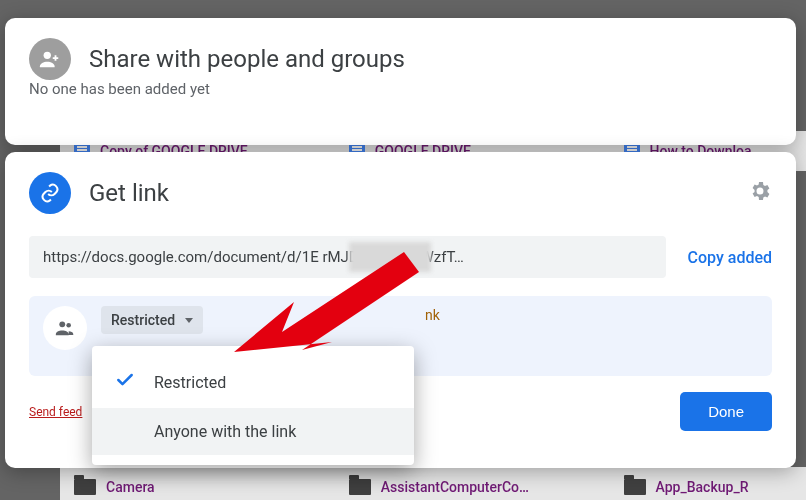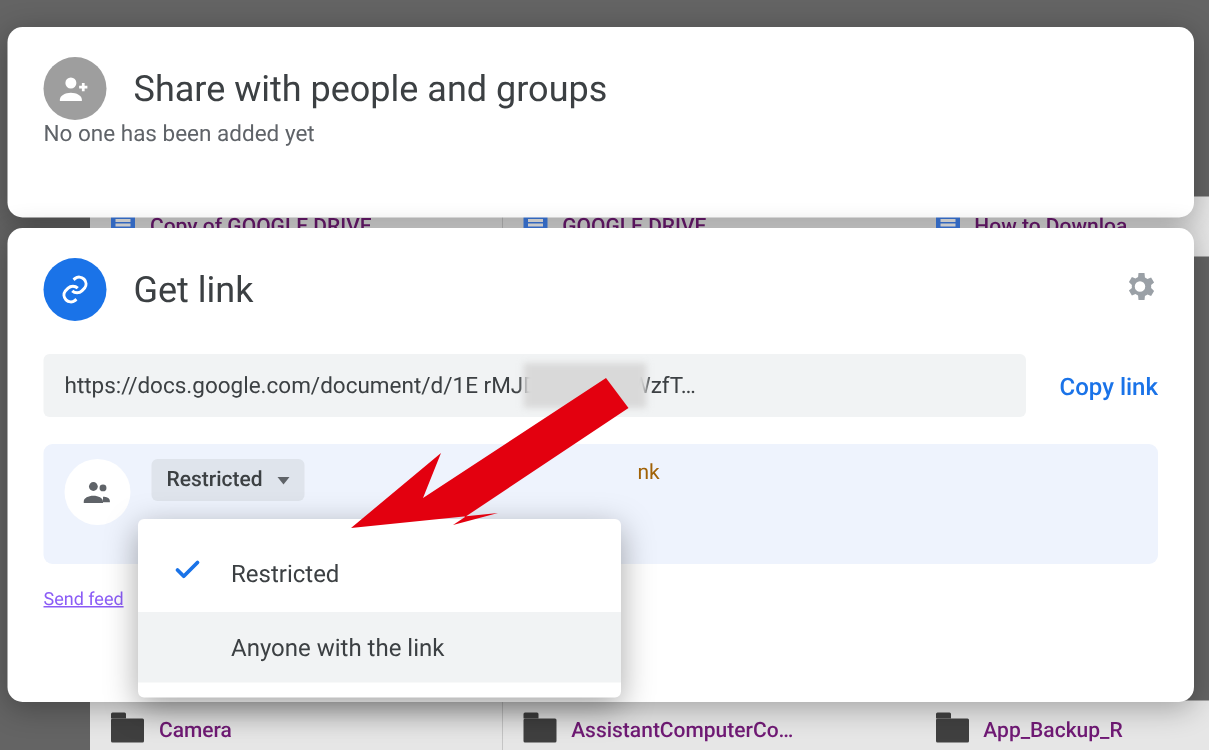"Copy link" span.copy-link { text: link -> added }
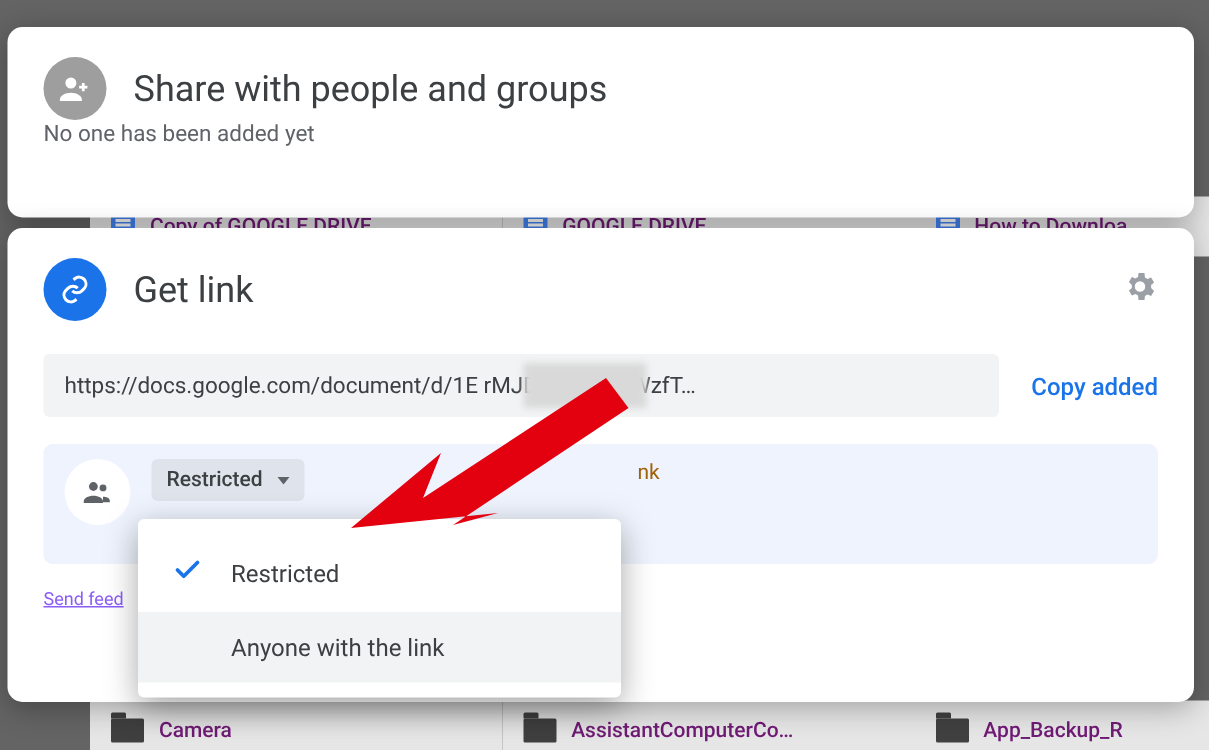"Send feed" .feedback { color: #8b5cf6 -> #b91c1c }
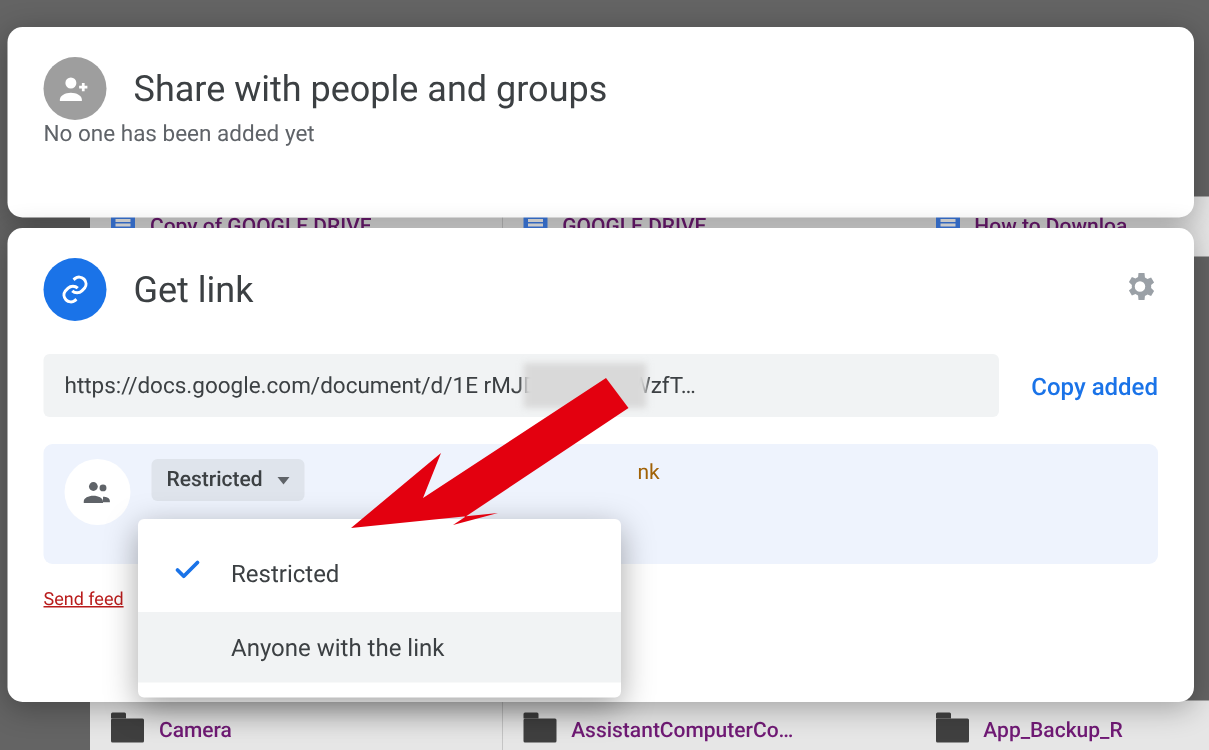"Done" button.done-btn { html: none -> <button>Done</button> }
